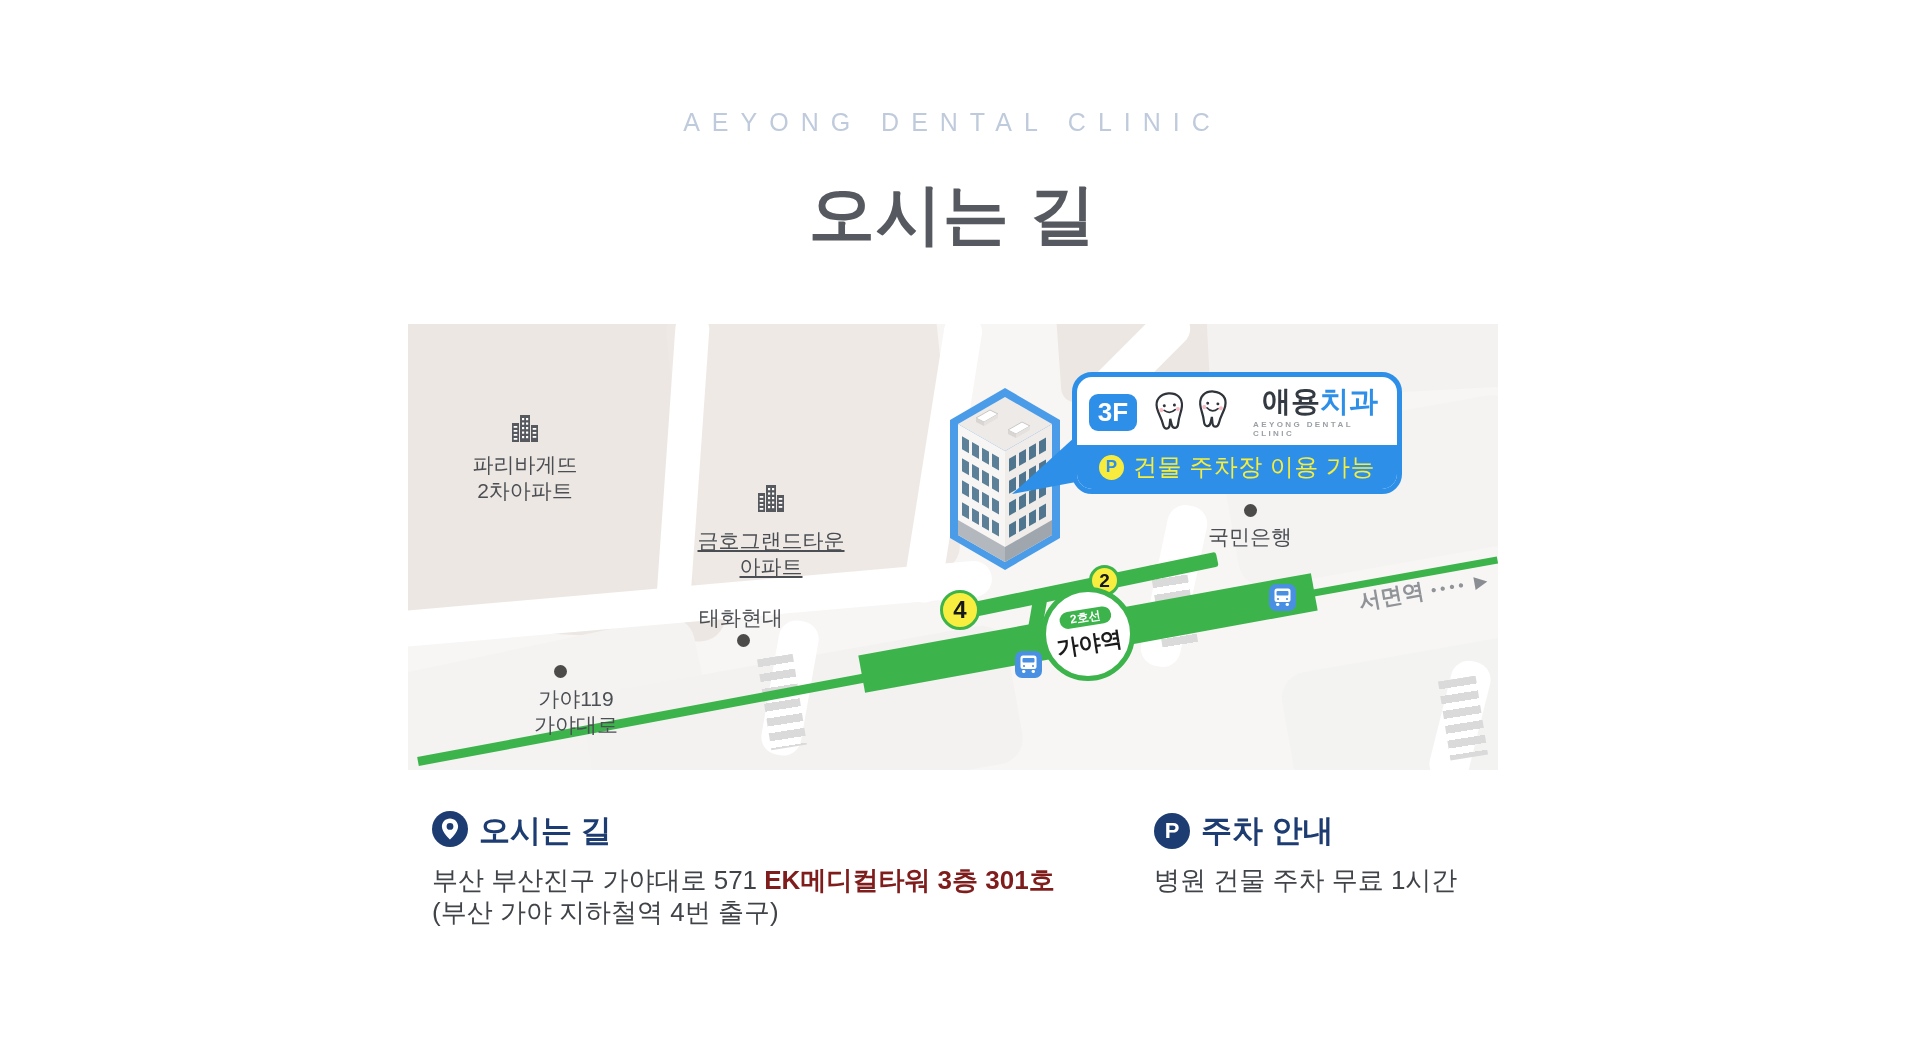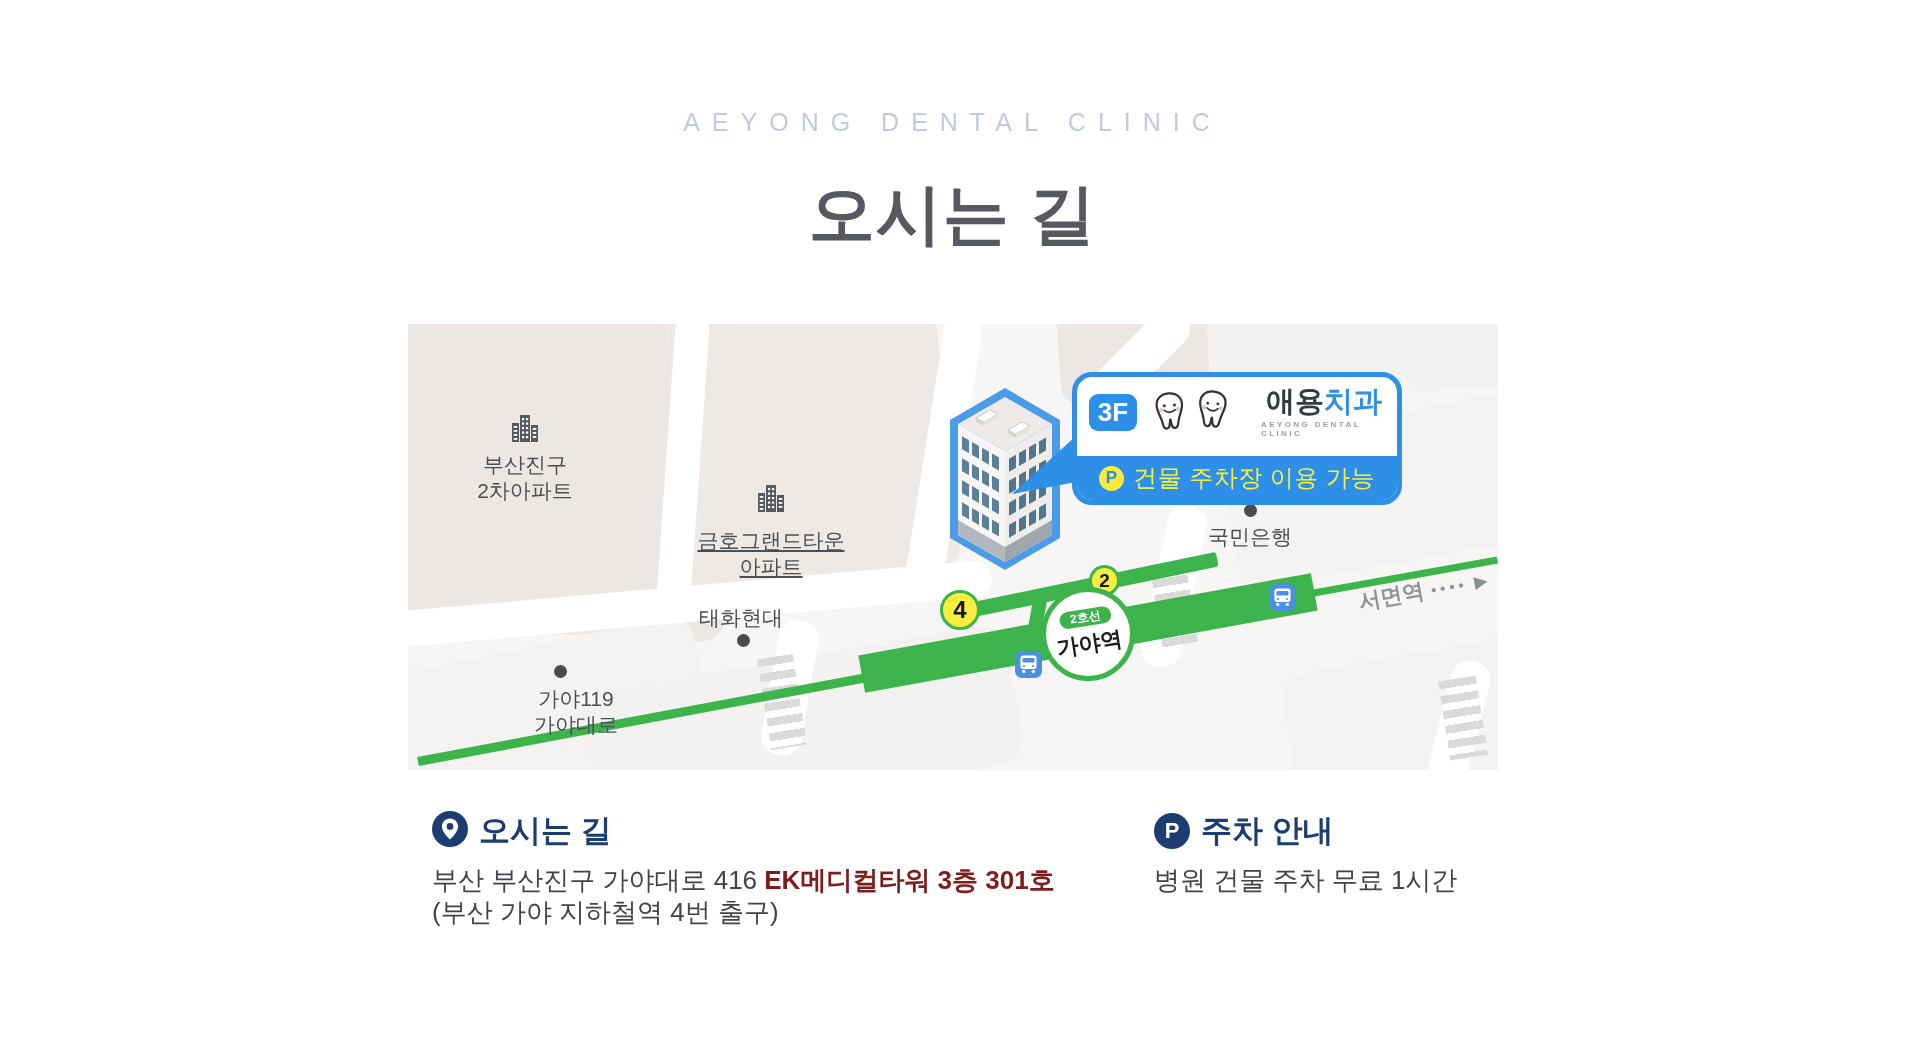"3F" .callout-head { padding: 4px 10px 13px 12px -> 4px 10px 2px 12px }
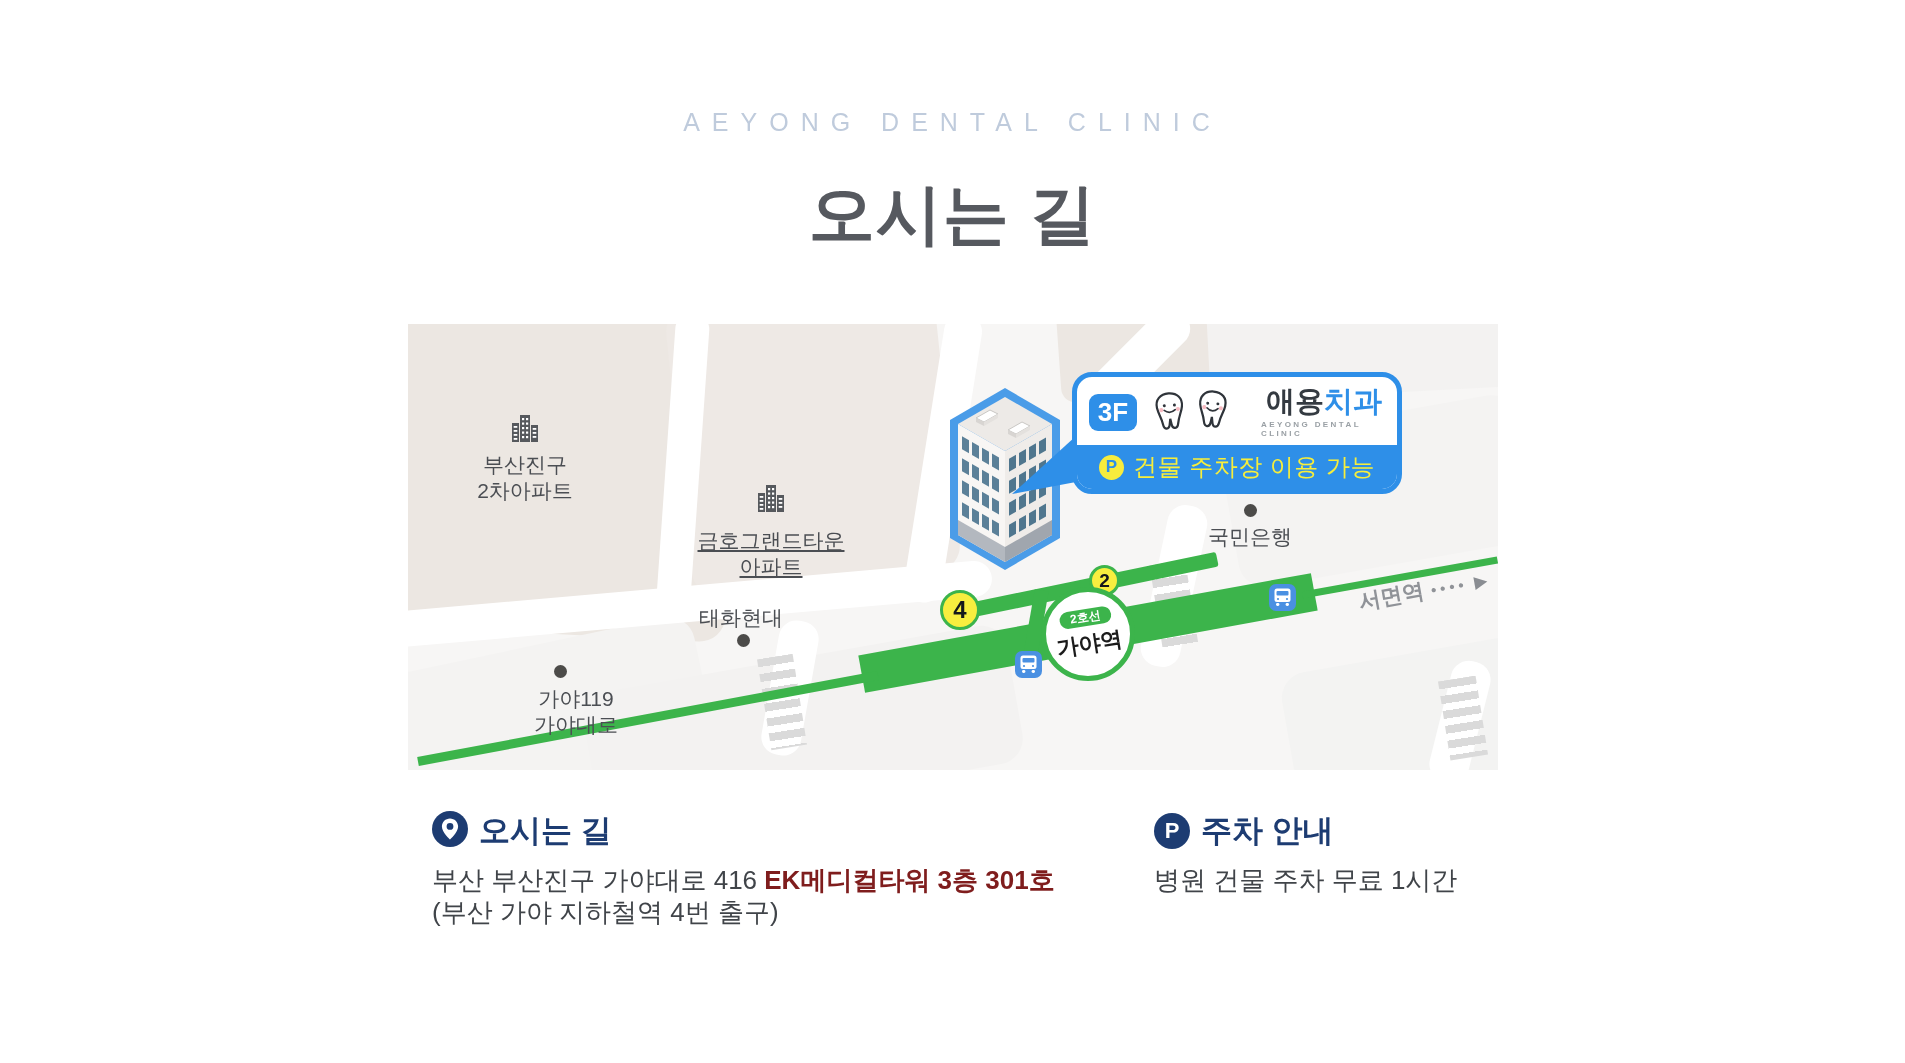"애용치과" .name-block { margin-left: 14px -> 6px }
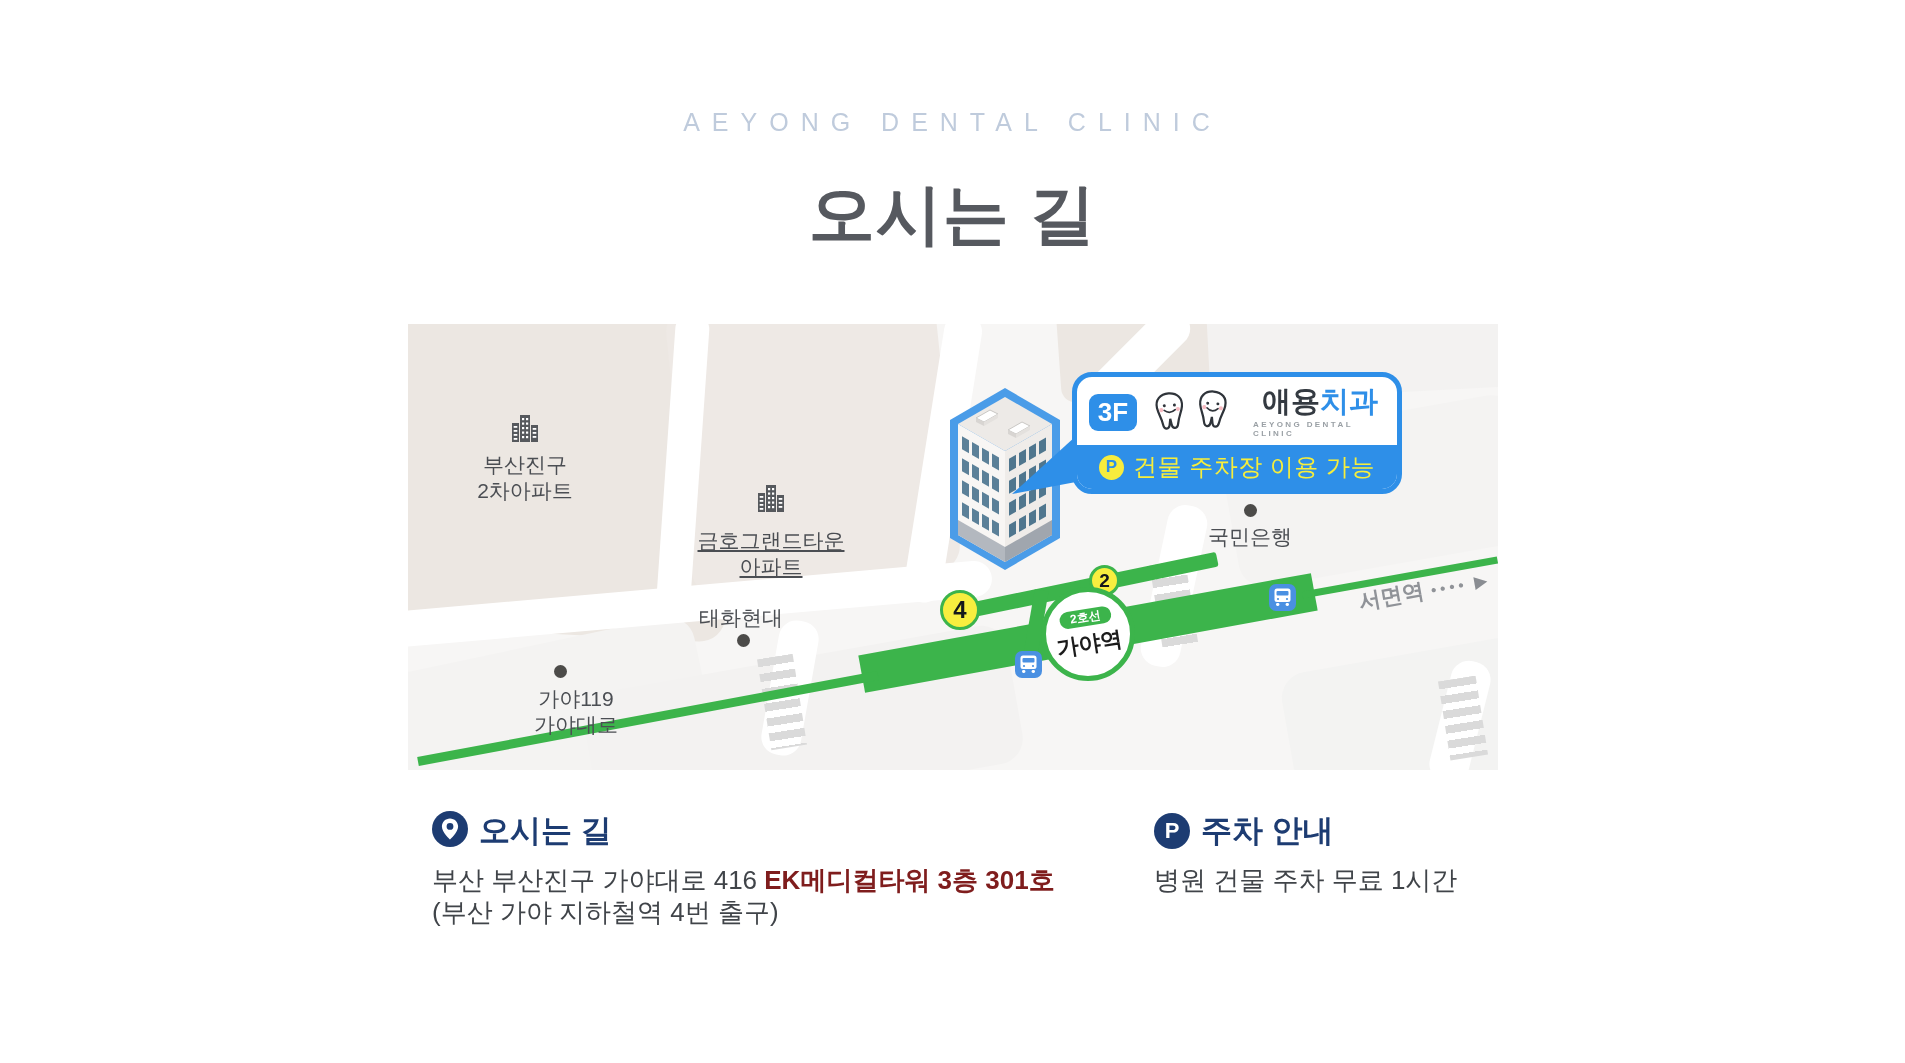"부산진구" div { text: 부산진구 -> 파리바게뜨 }
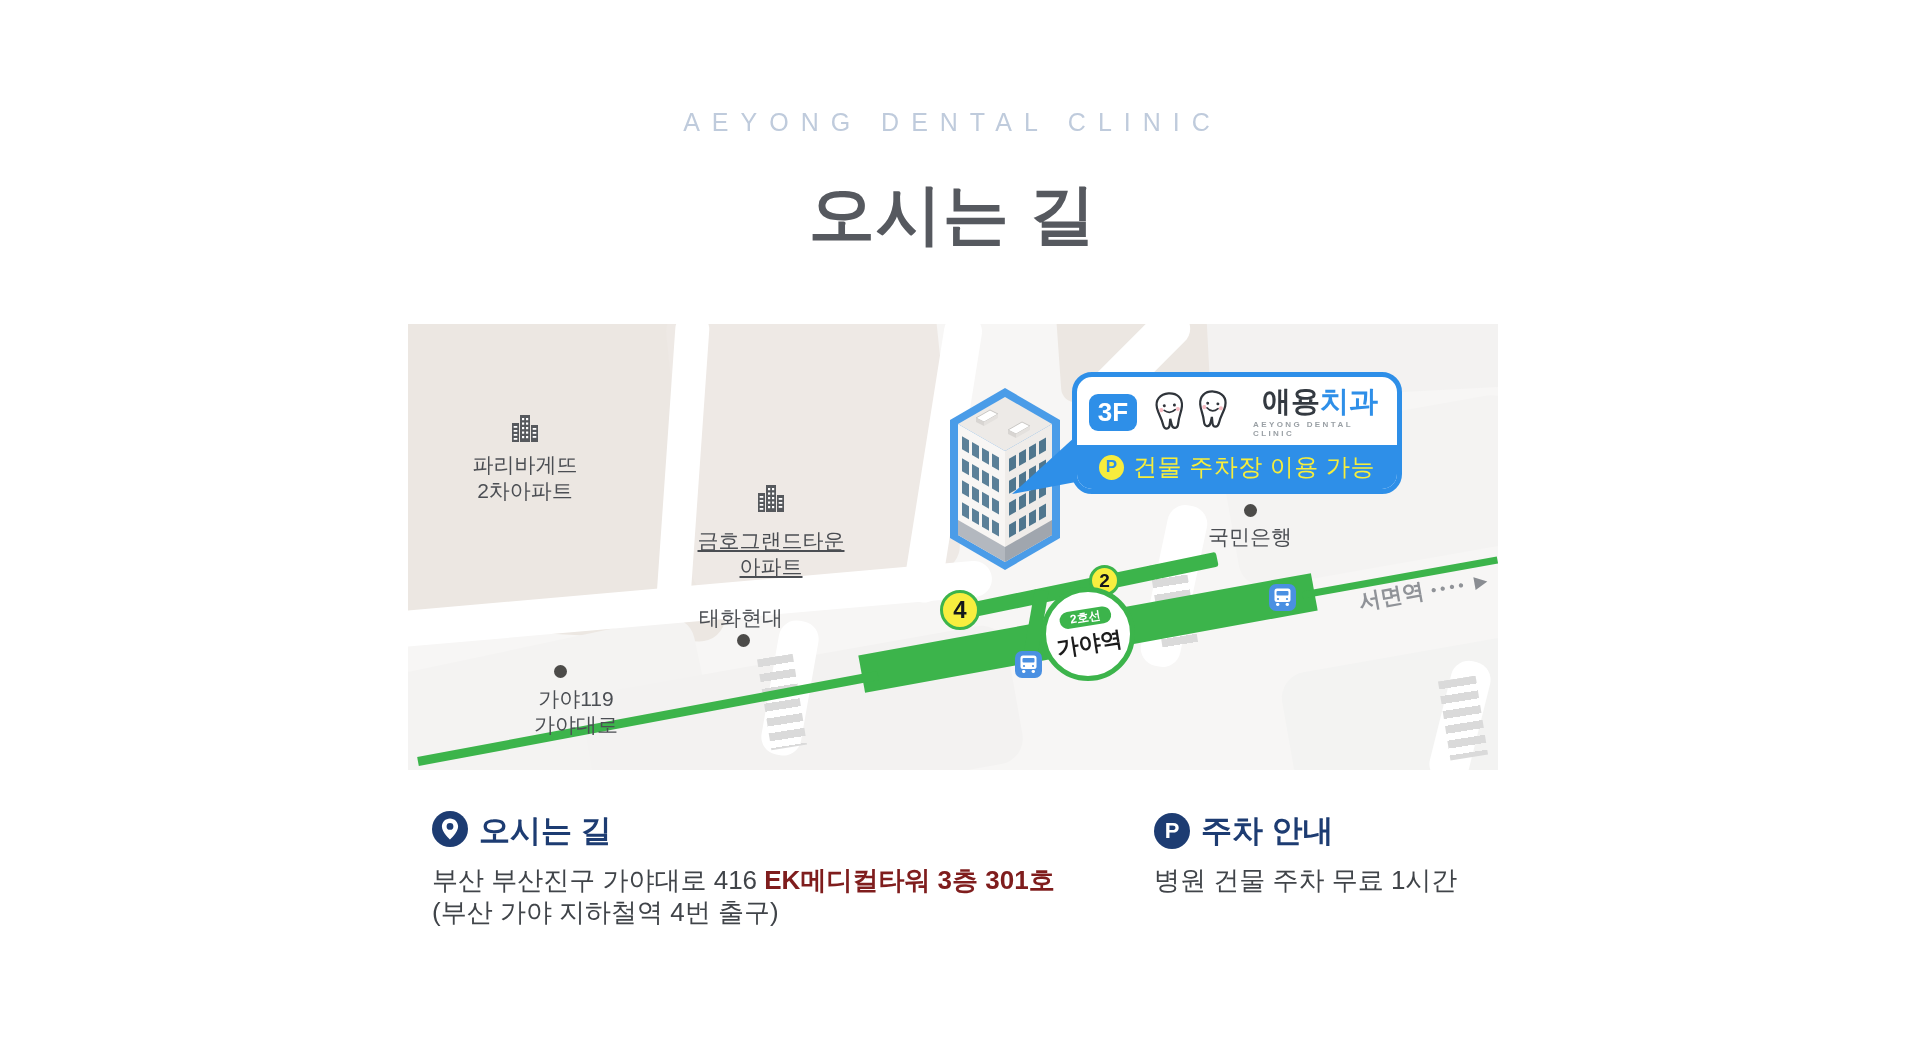"부산 부산진구 가야대로 416" span { text: 416 -> 571 }
